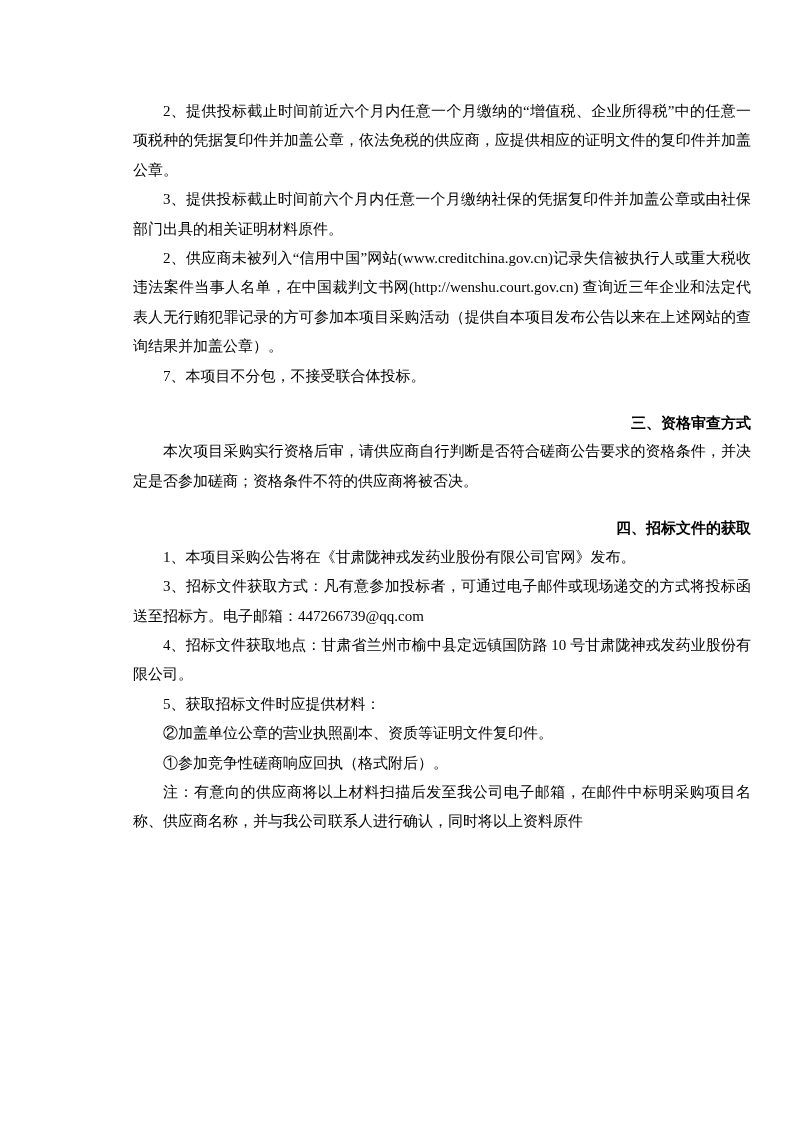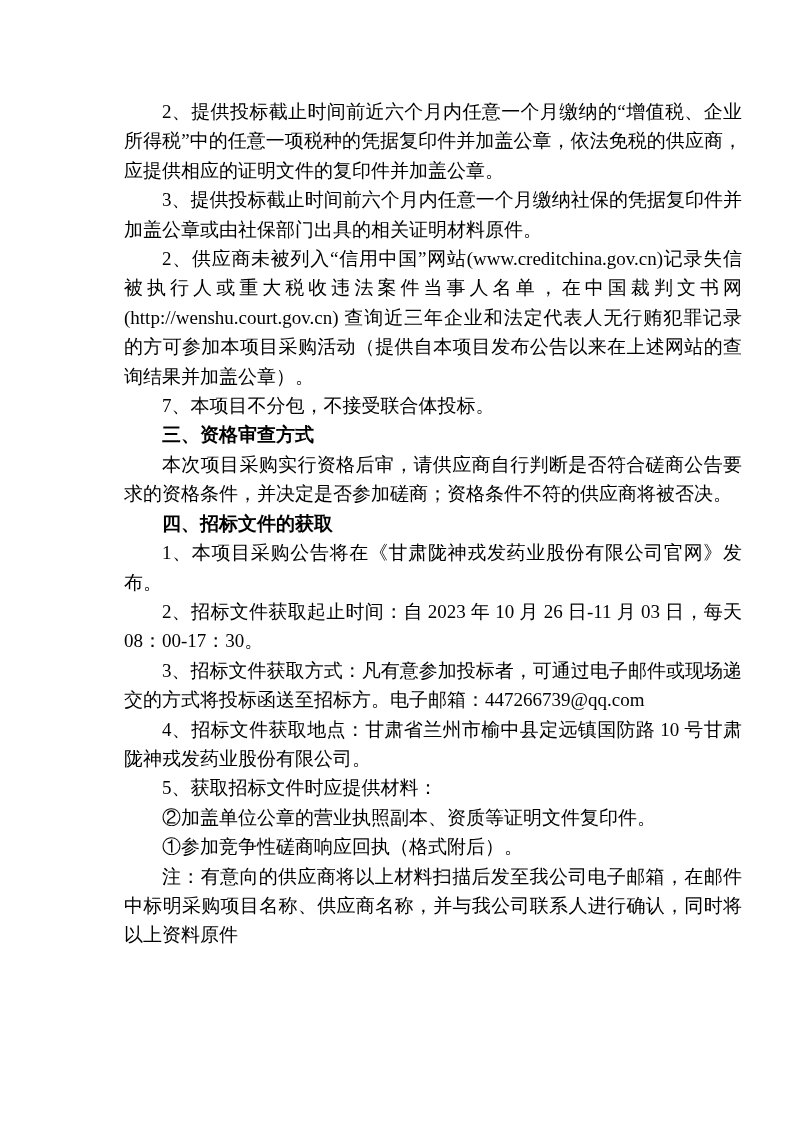"2、提供投标截止时间前近六个月内任意一个月缴纳的“增值税、企业所得税”中的任意一" .text-block { font-size: 19px -> 15px; left: 124px -> 133px }
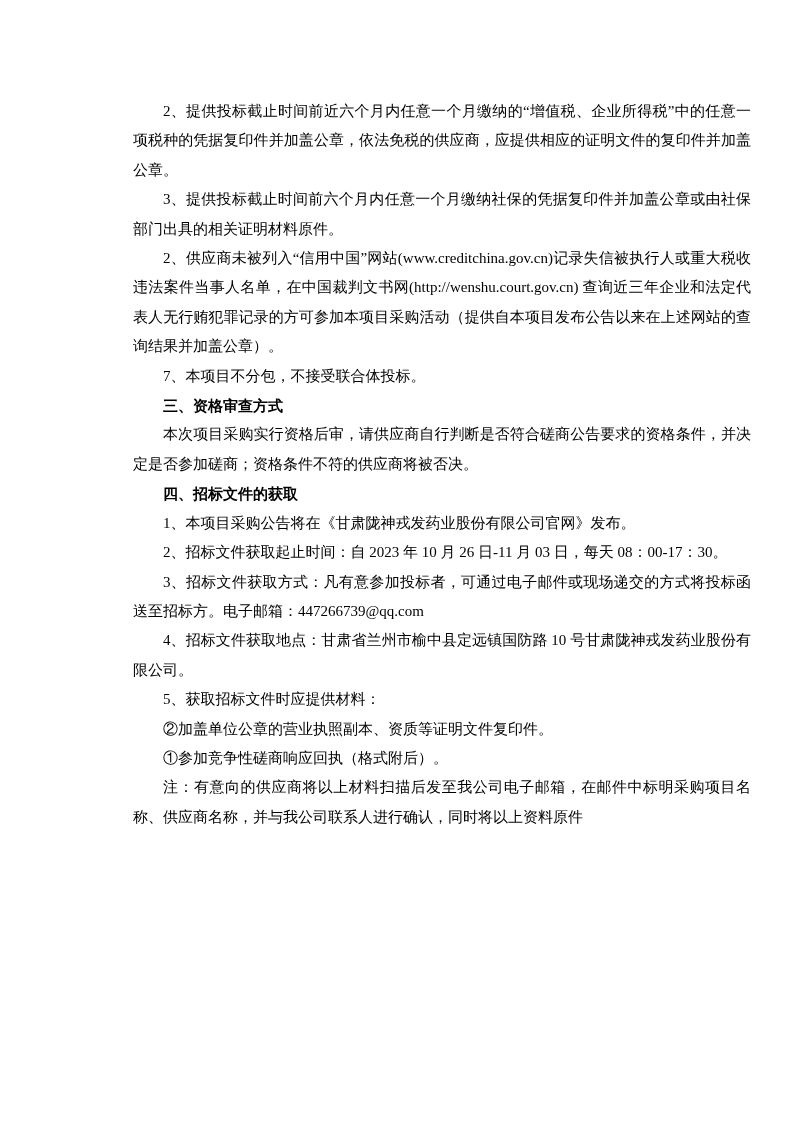"三、资格审查方式" .para.heading { margin-top: none -> 17px; text-align: left -> right }
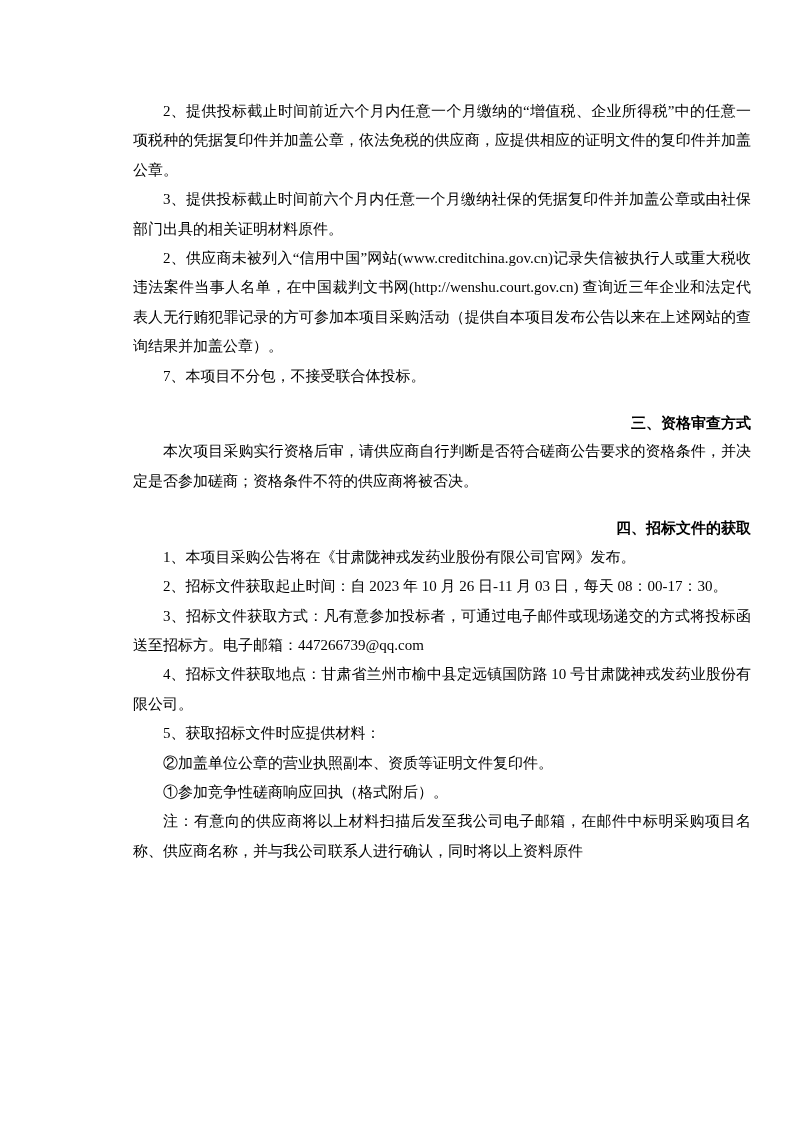"2、招标文件获取起止时间：自 2023 年 10 月" p.para { html: <p>2、招标文件获取起止时间：自 2023 年 10 月 26 日-11 月 03 日，每天 08：00-17：30。</p> -> none }
